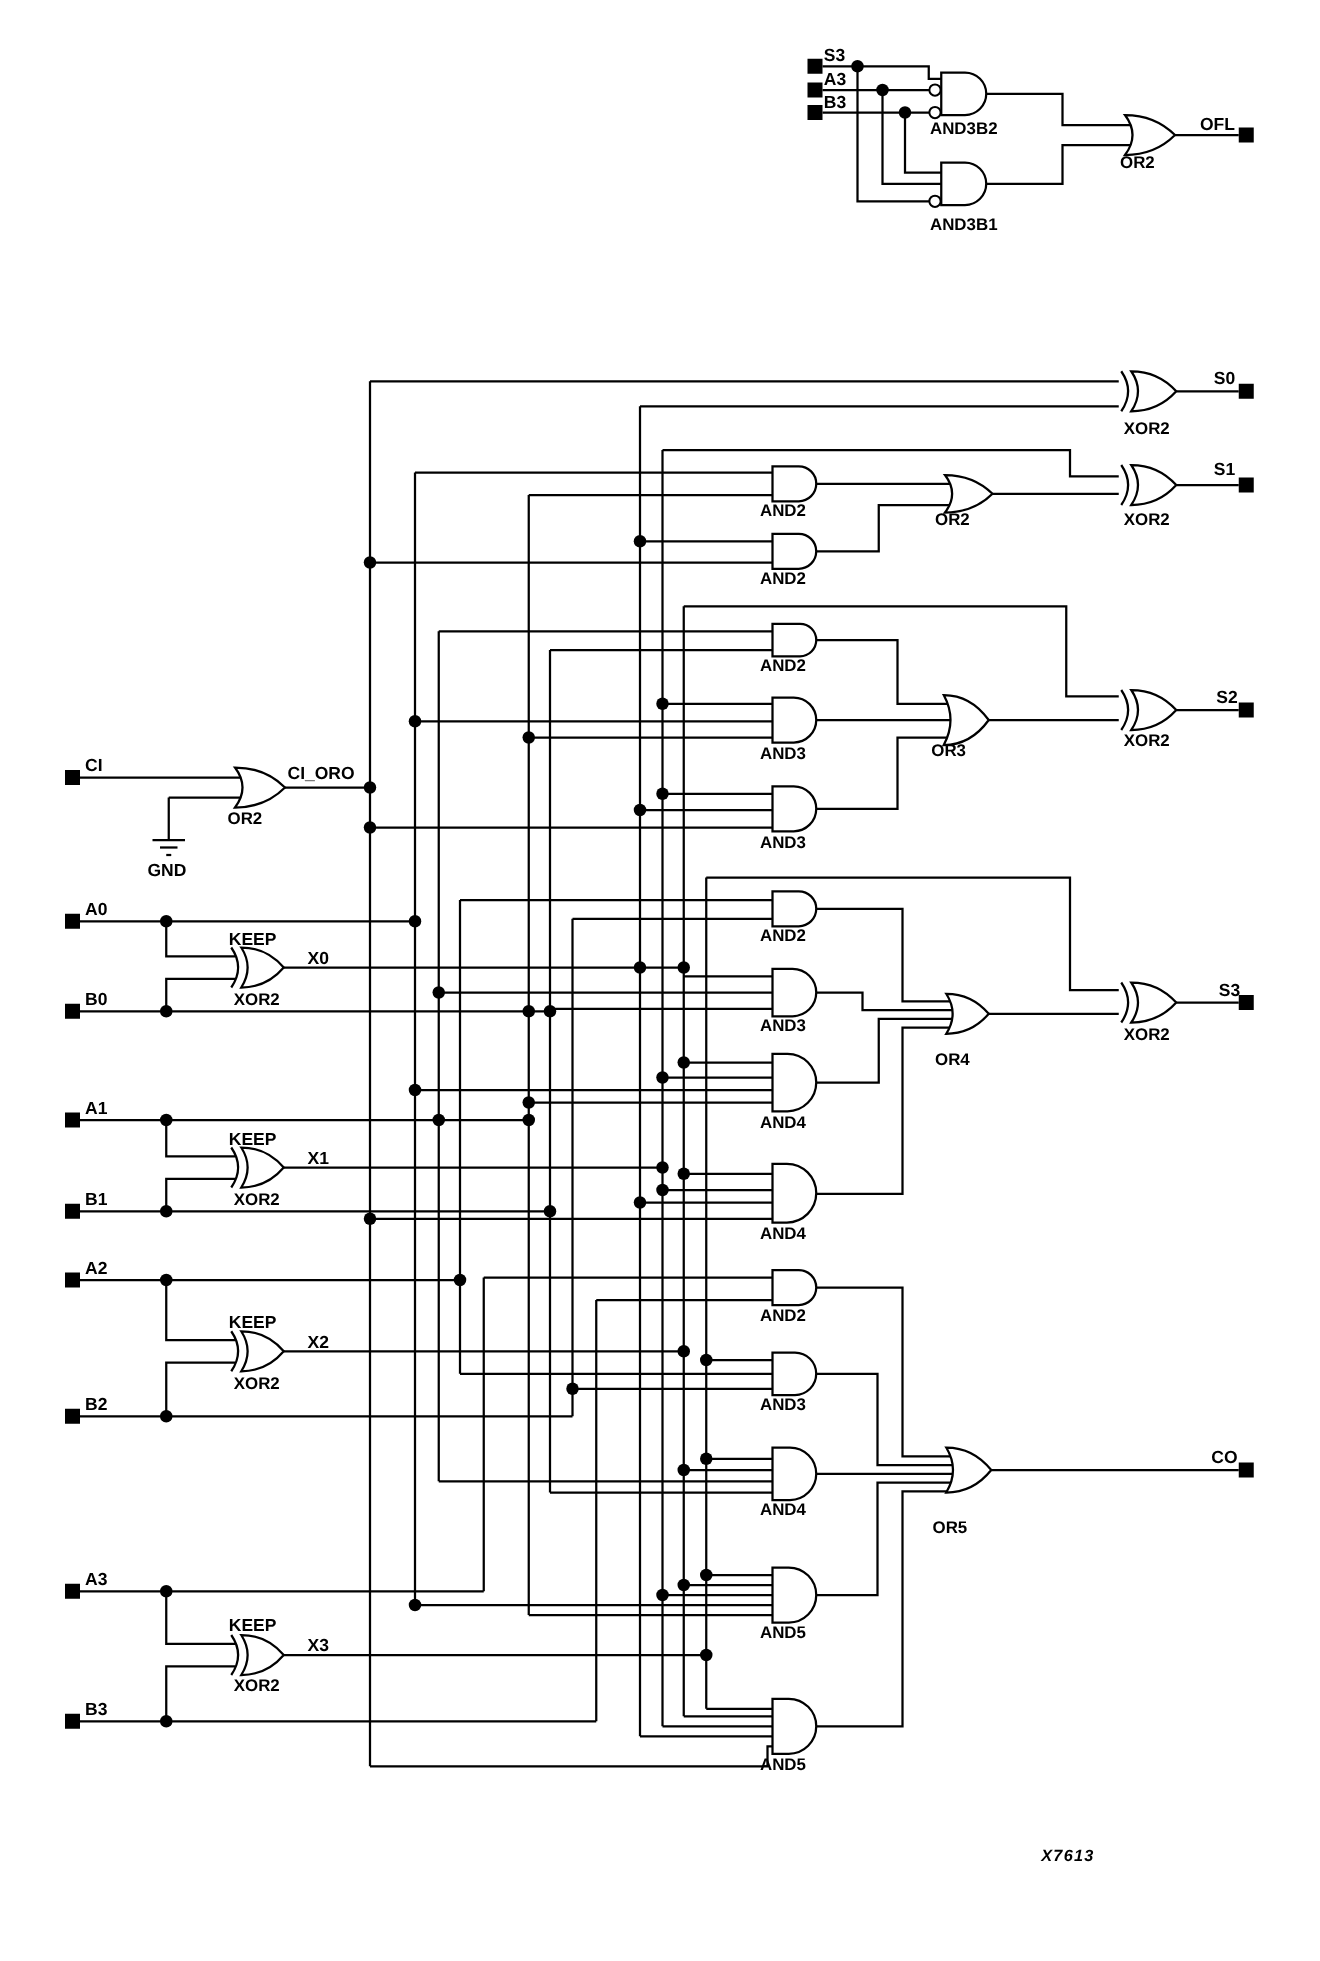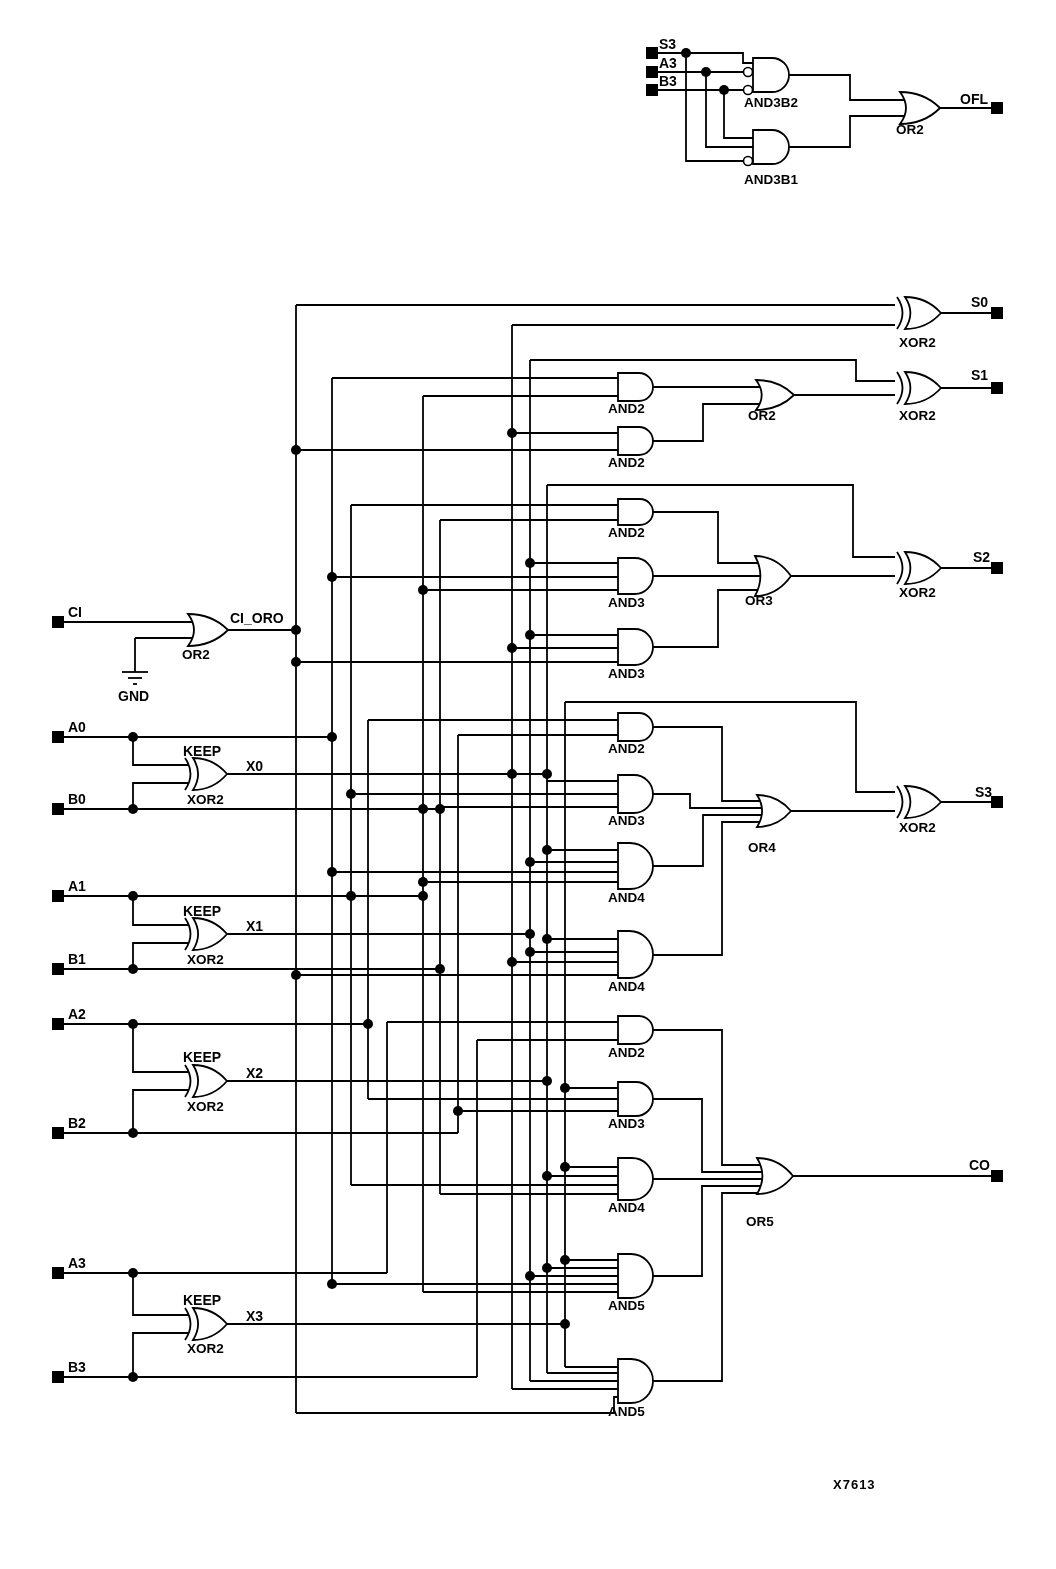"X7613" .watermark { font-style: none -> italic }
